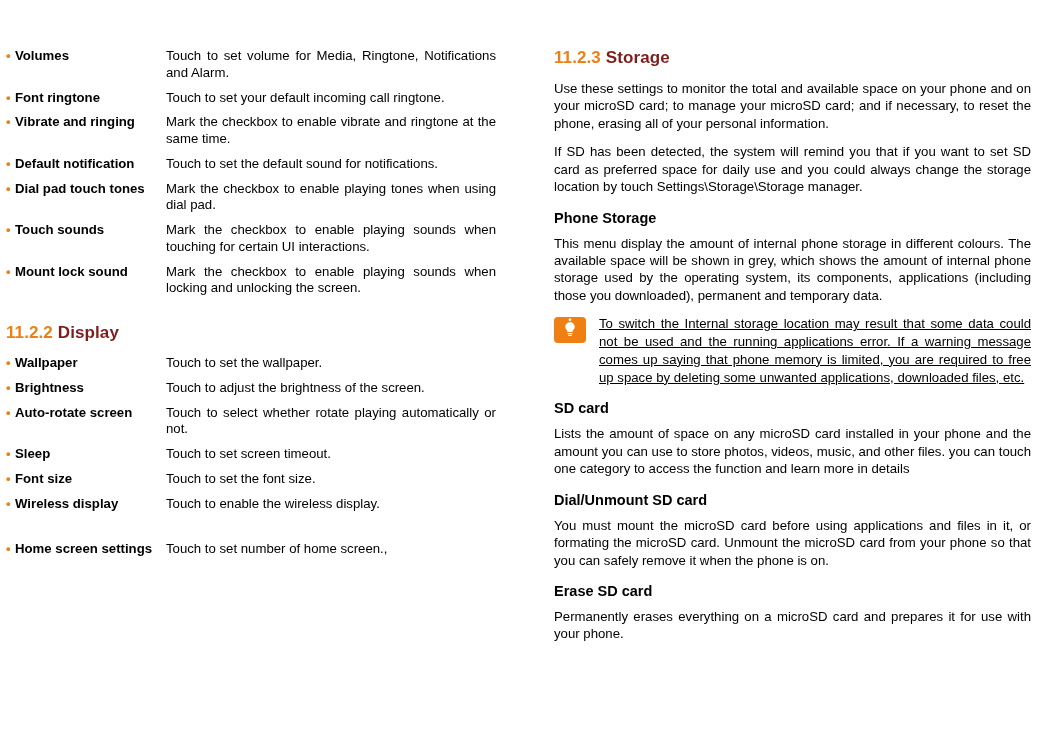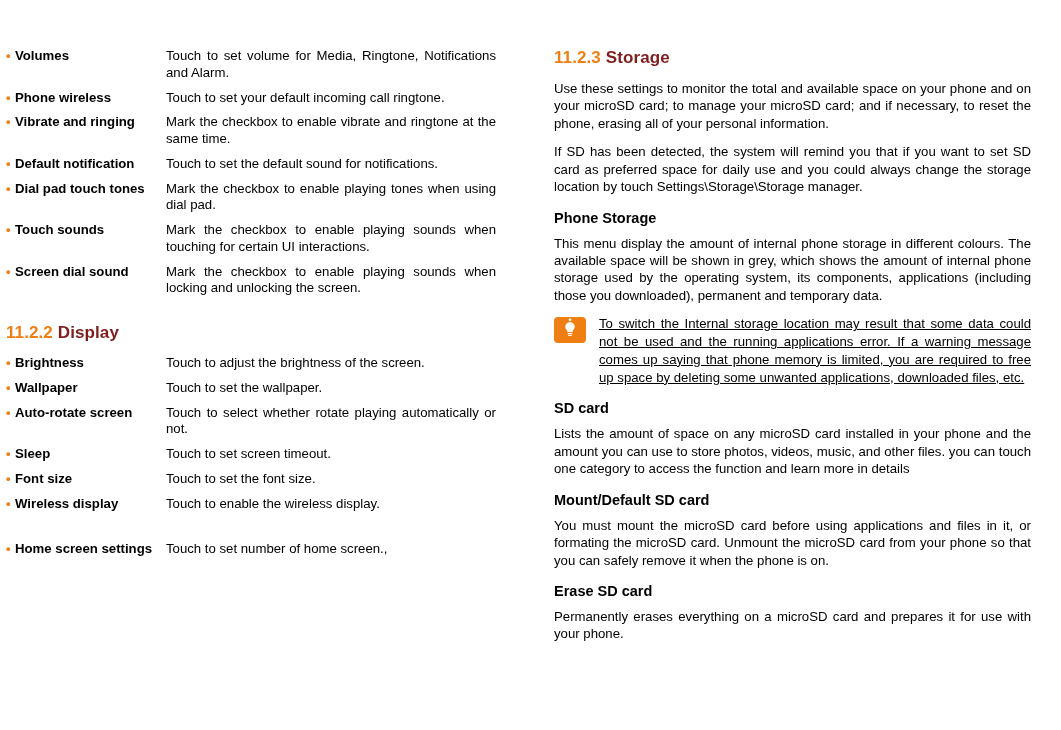"Phone wireless" span { text: Phone wireless -> Font ringtone }
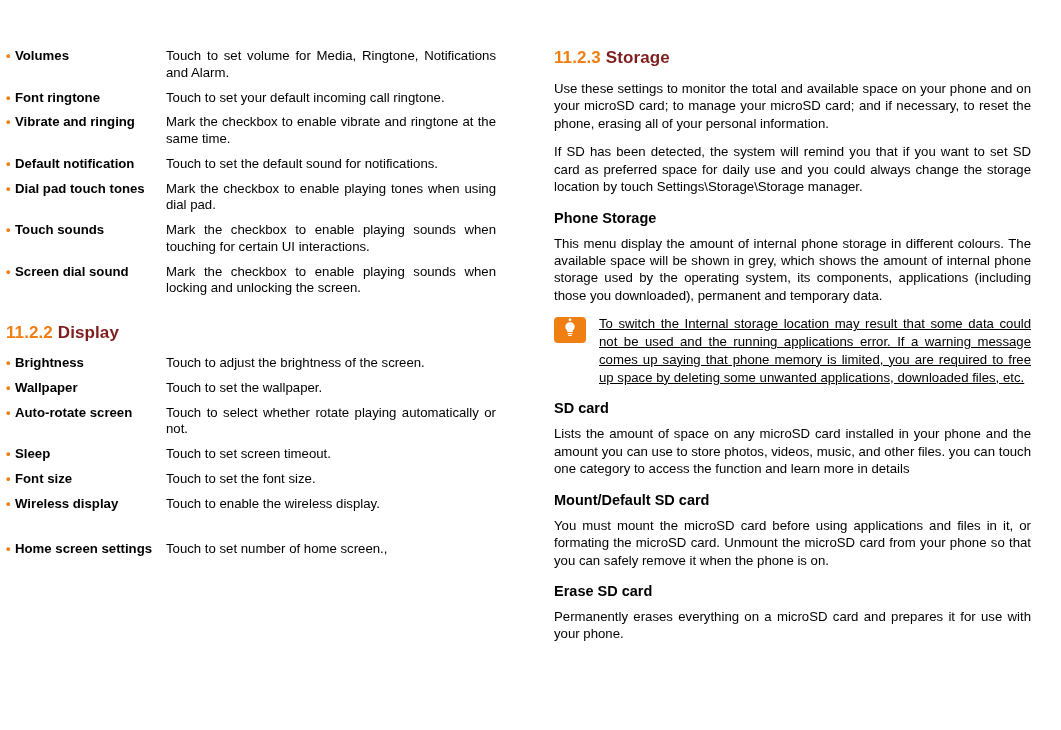"Screen dial sound" span { text: Screen dial -> Mount lock }
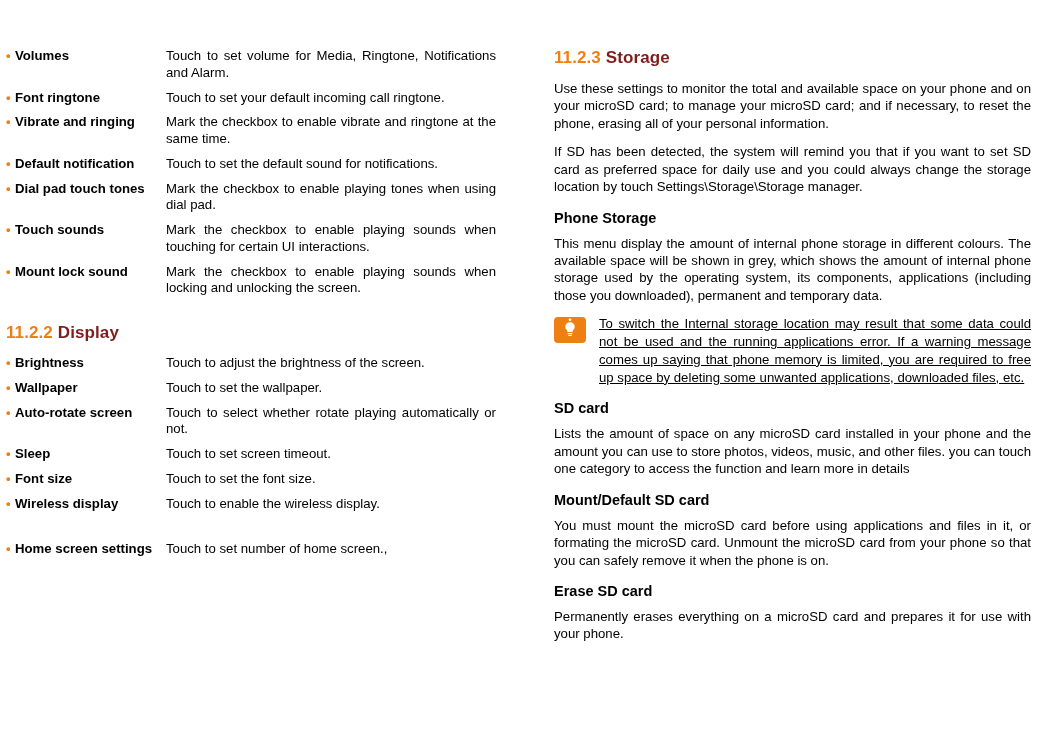"• Brightness" tr { order: before "• Wallpaper" -> after "• Wallpaper" }
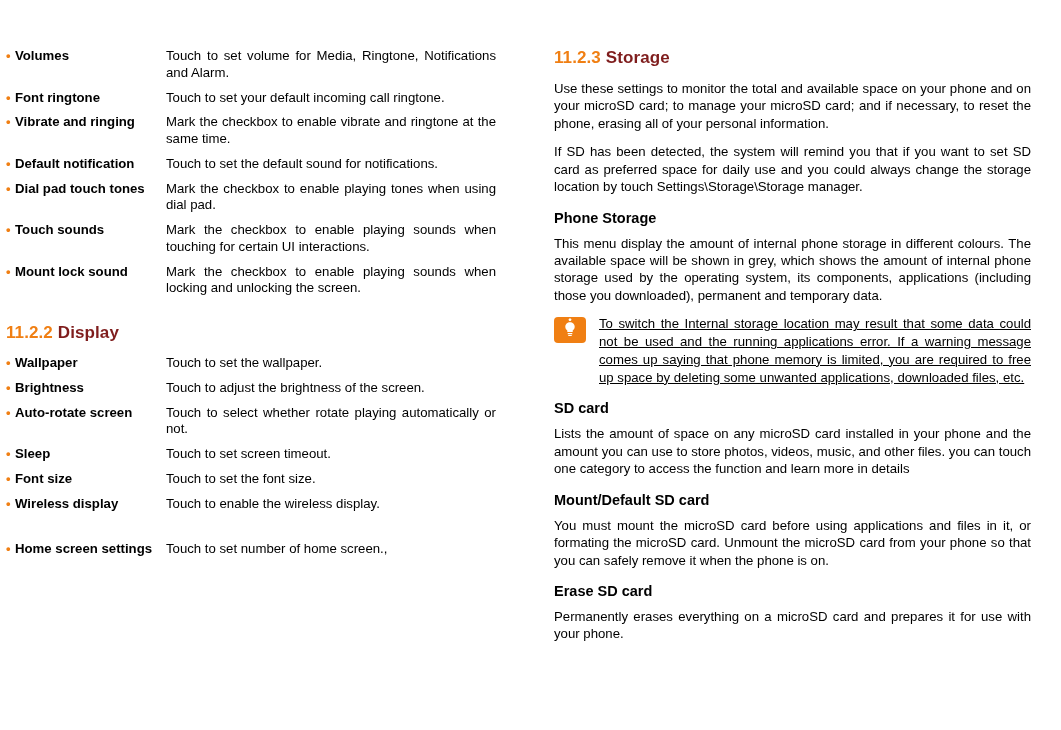"Mount/Default SD card" h3.sub { text: Mount/Default -> Dial/Unmount }
